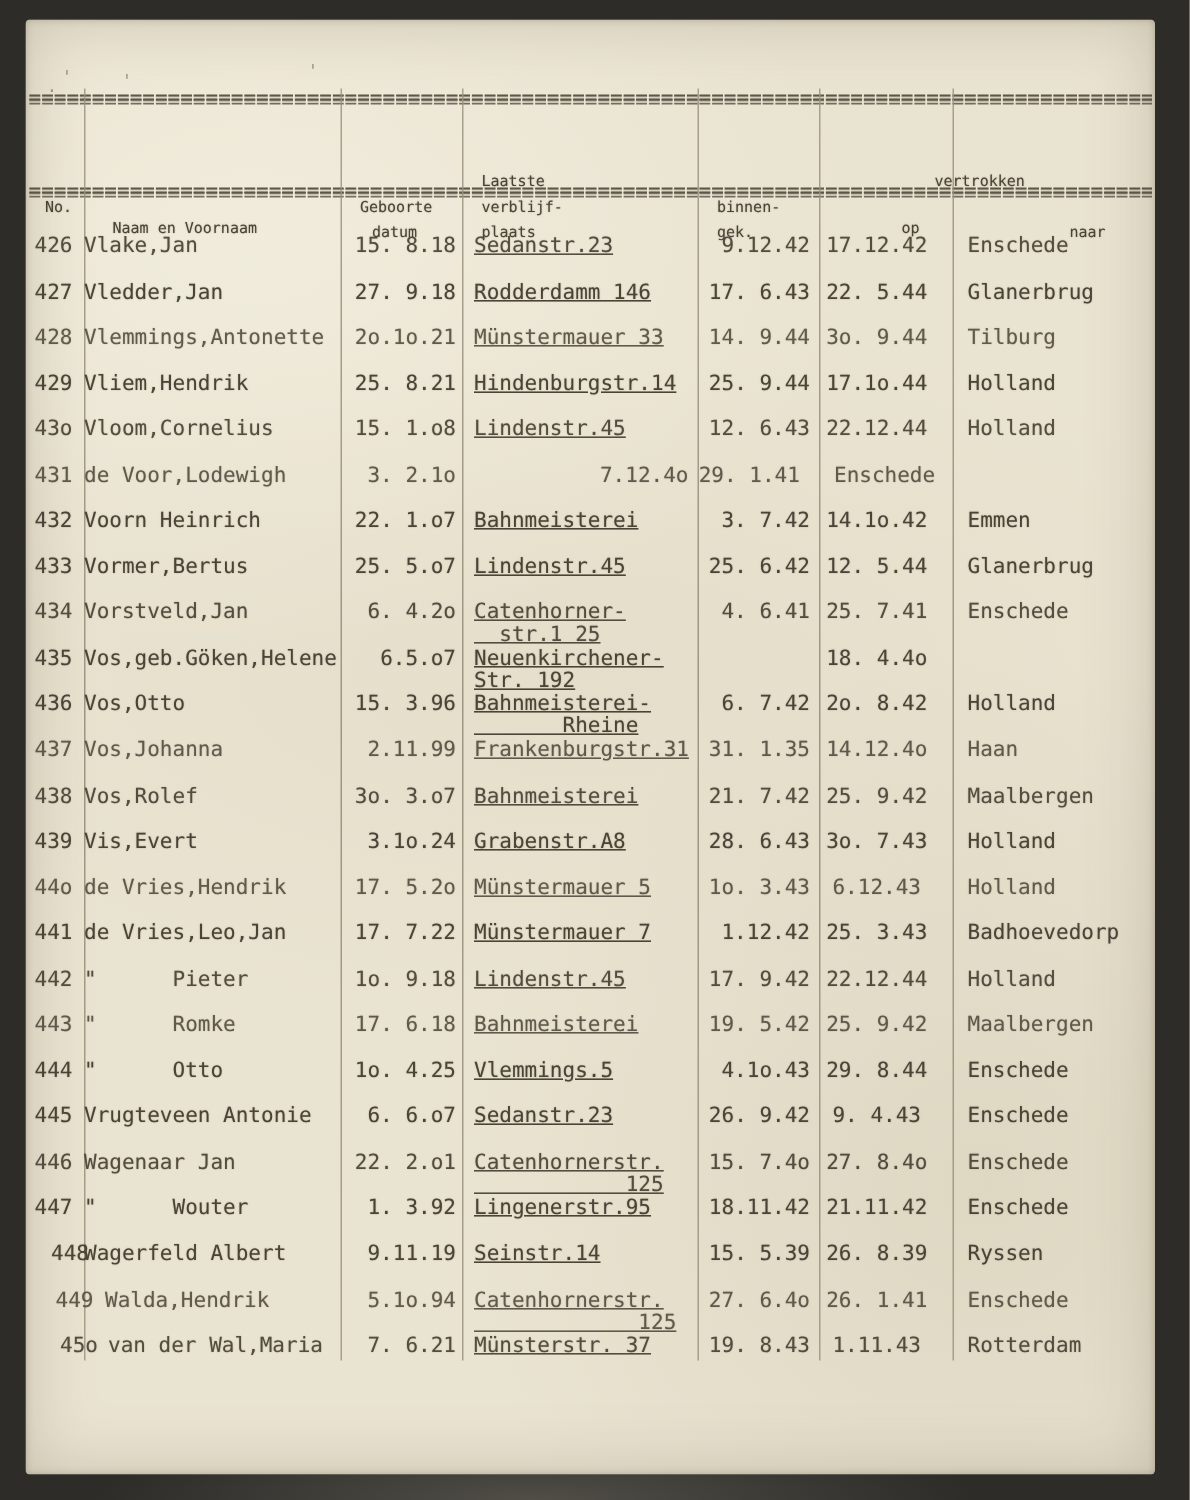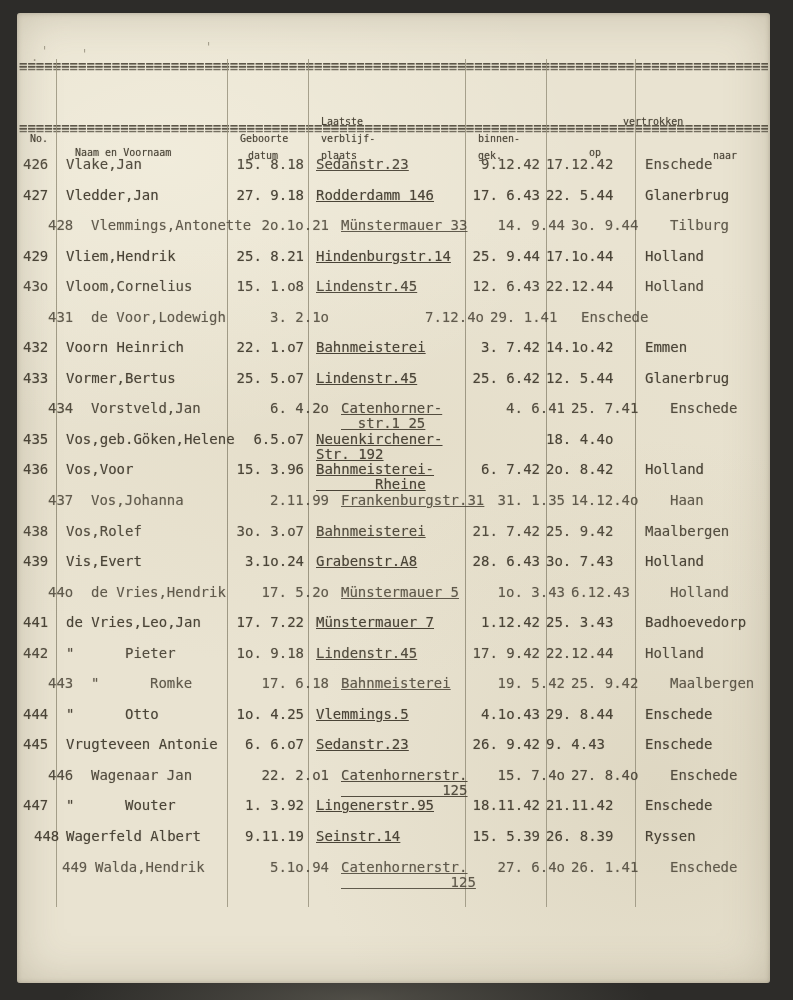"op" .h-op { left: 572px -> 584px }
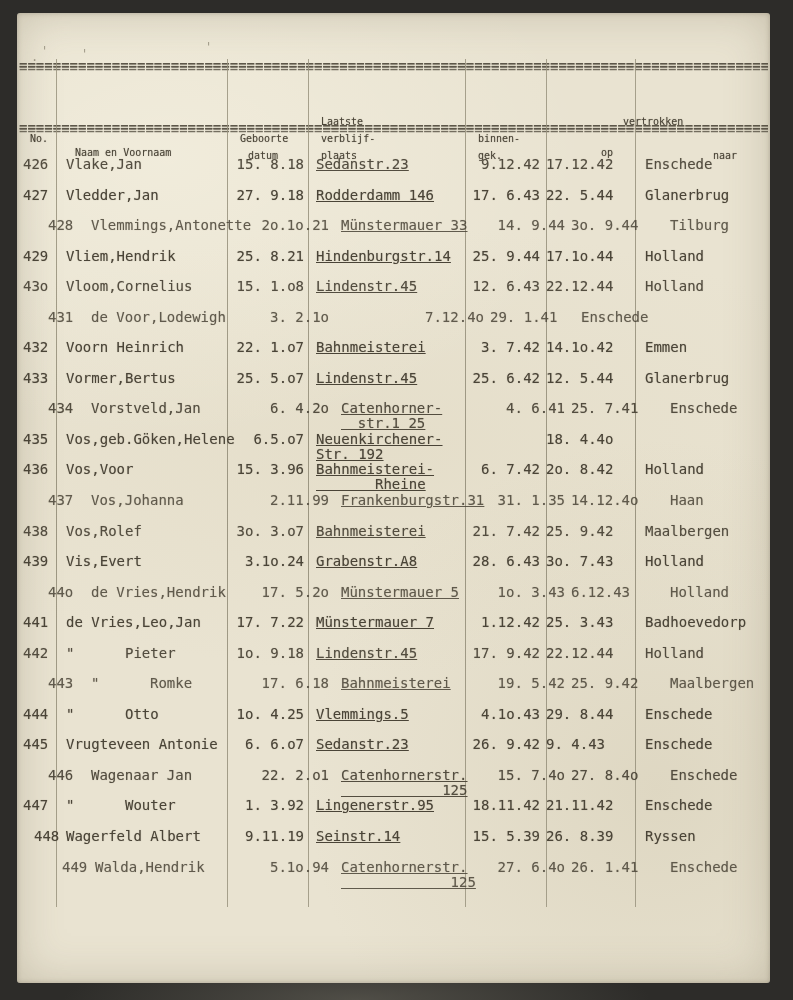"Vlake,Jan" .c-name { padding-left: 10px -> none }
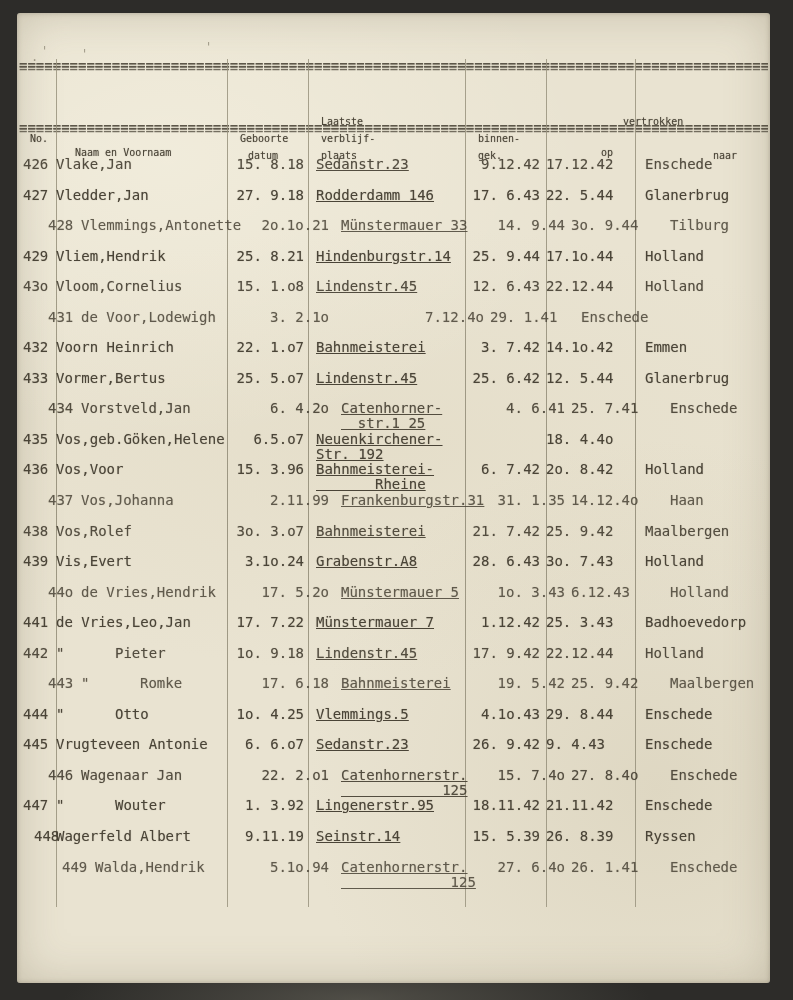"17.12.42" .c-op { text-align: left -> center }
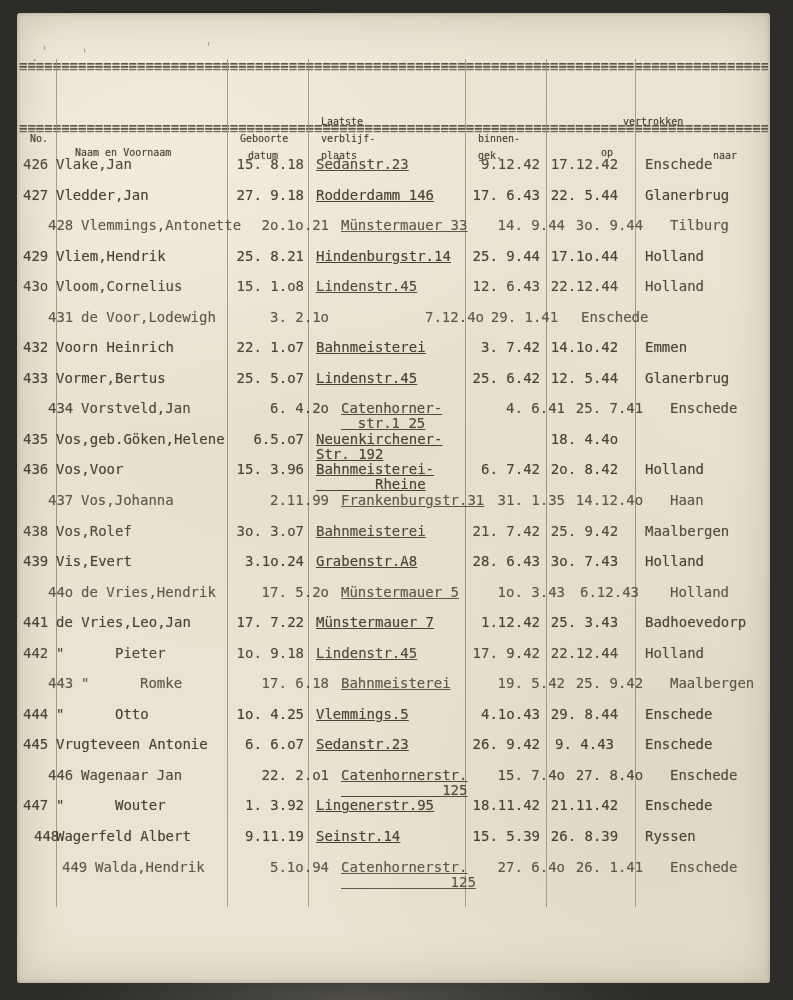"428" .row:nth-child(3n) { margin-left: 25px -> none }
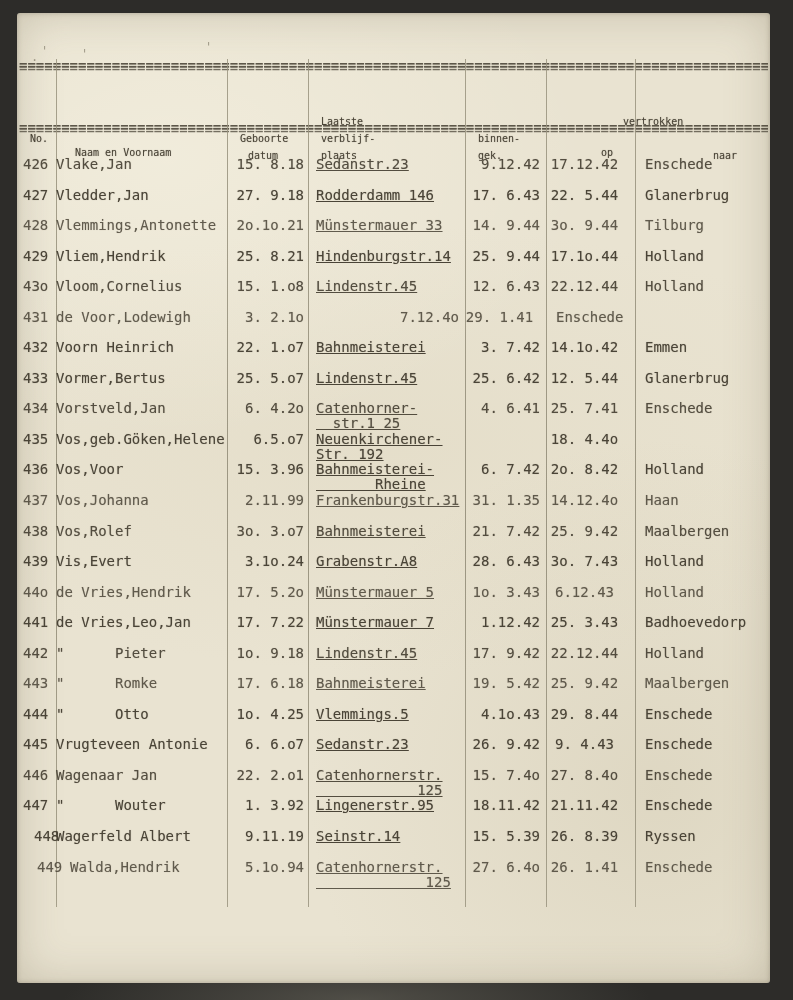"Vos,Voor" span.c { text: Vos,Voor -> Vos,Otto }
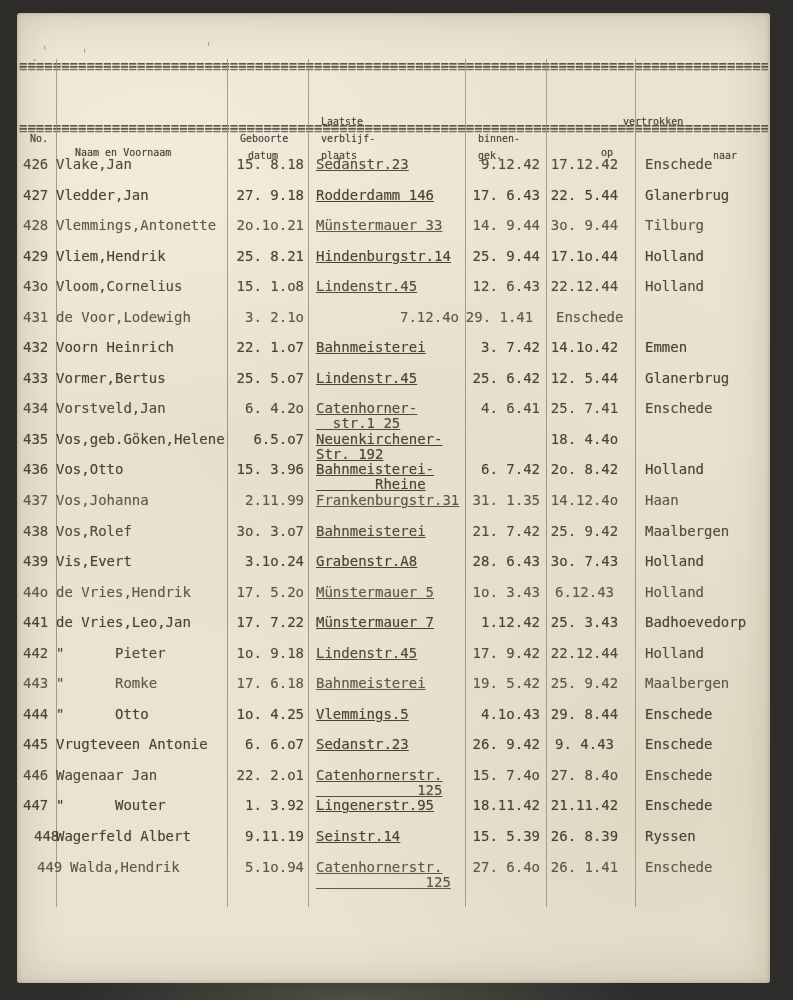"45o" div.row { html: none -> <div> <span>45o</span> <span>van der Wal,Maria</span> <span>7. 6.21</span> <span><div>Münsterstr. 37</div></span> <span>19. 8.43</span> <span>1.11.43</span> <span>Rotterdam</span> </div> }
